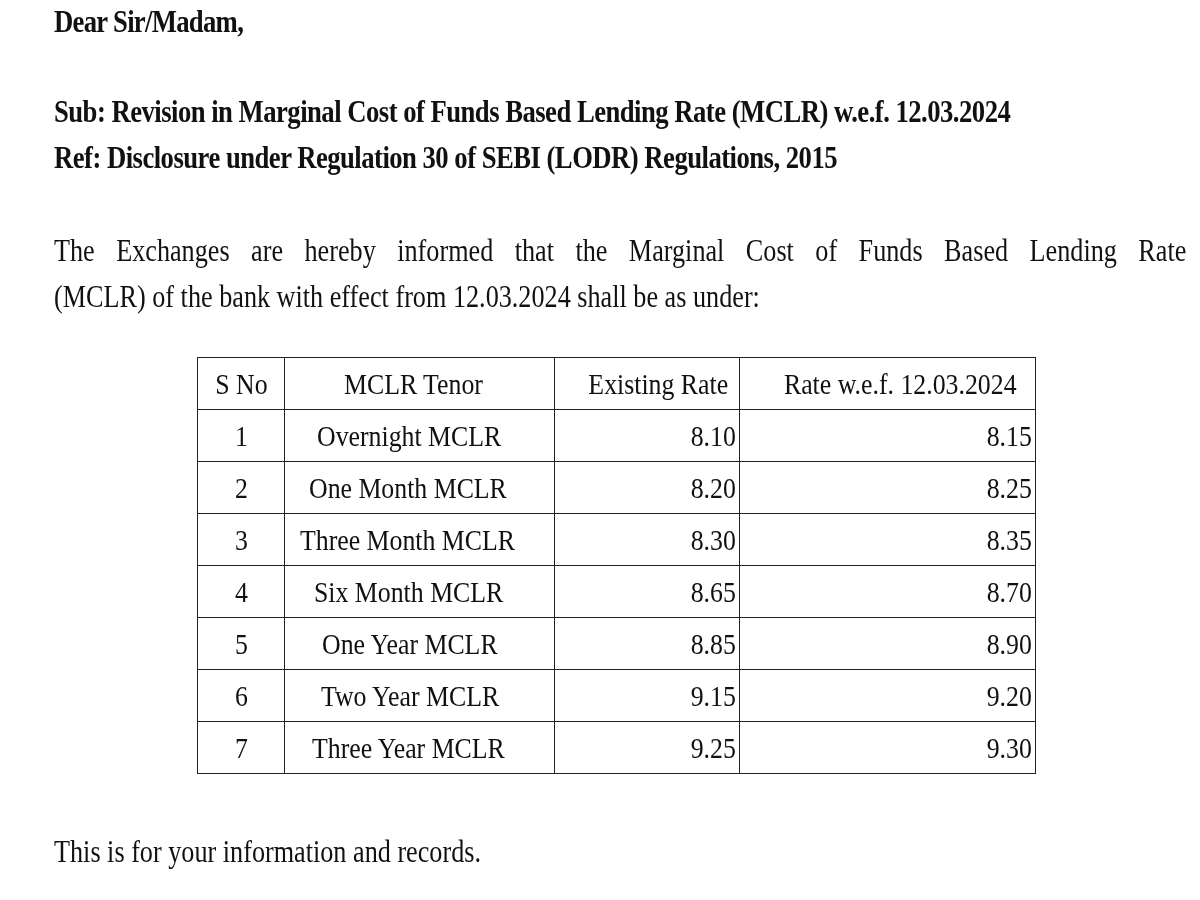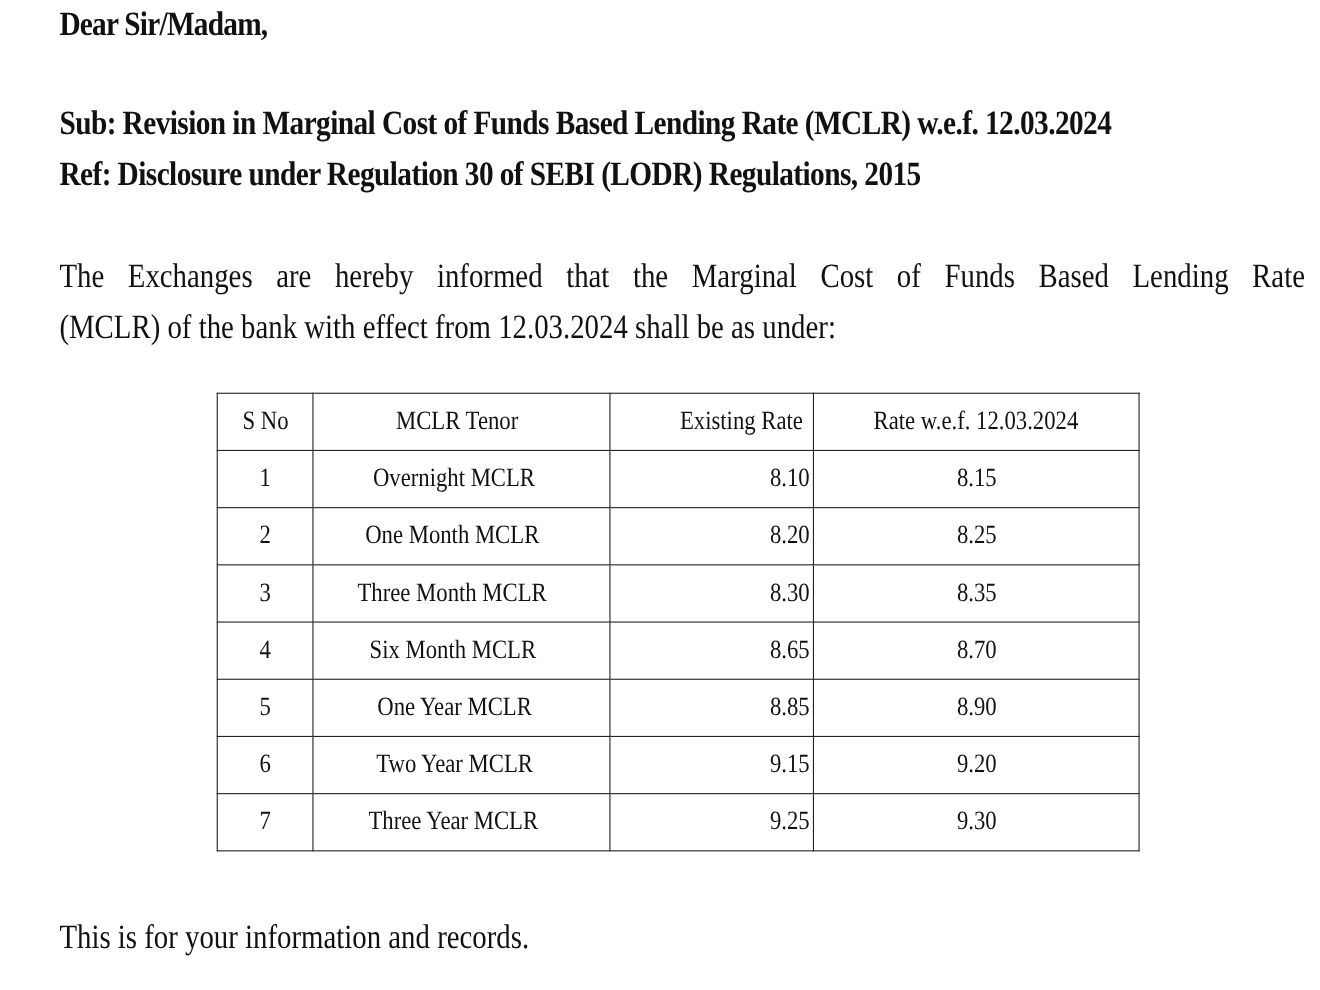"S No" table.rates { font-size: 24px -> 30px }
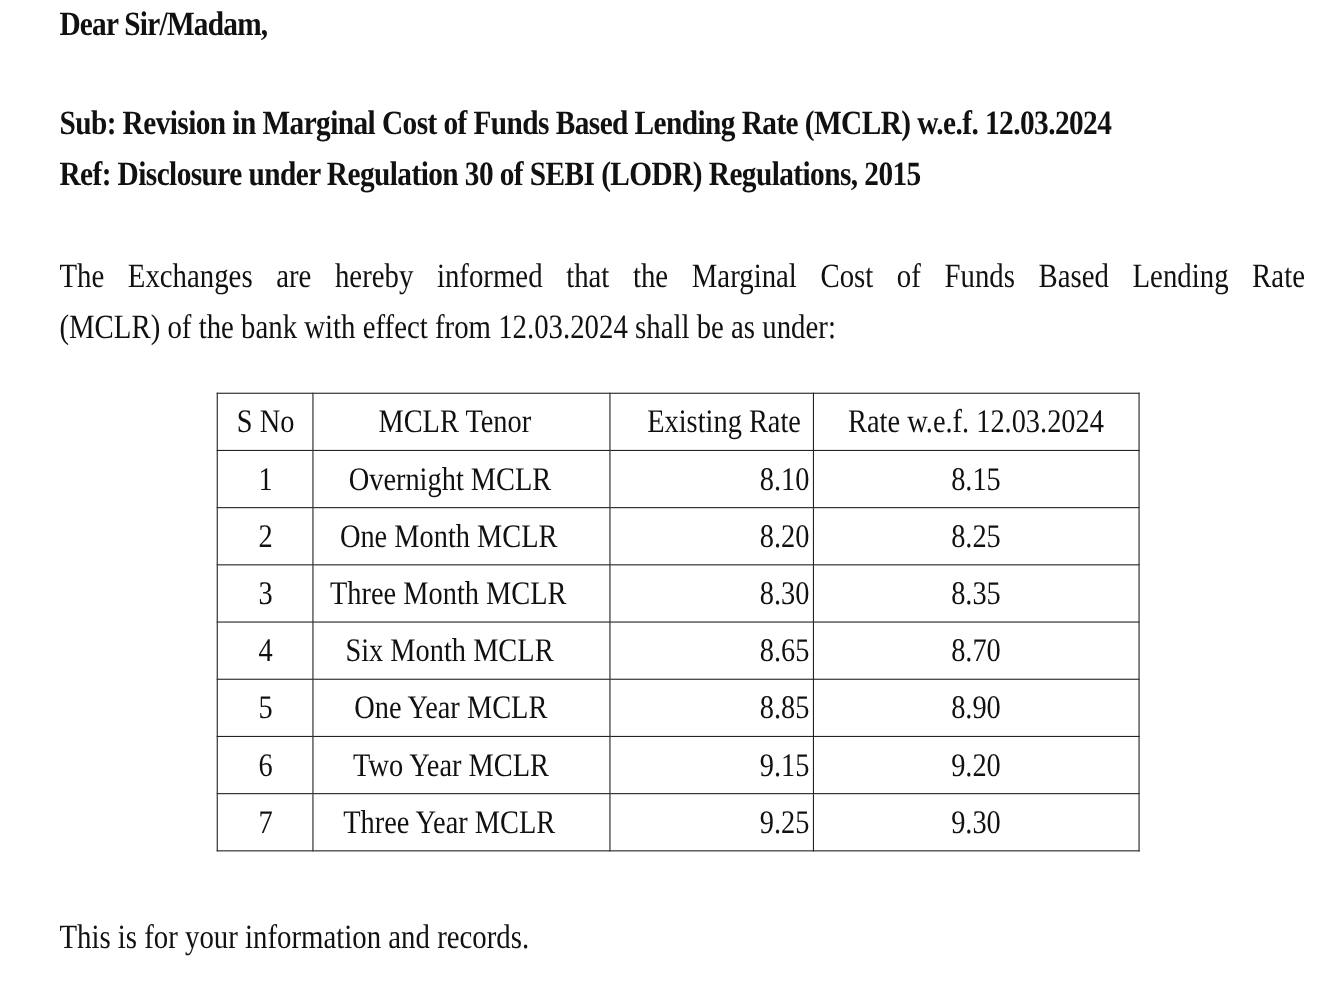"Rate w.e.f. 12.03.2024" .c-new { text-align: center -> right }
